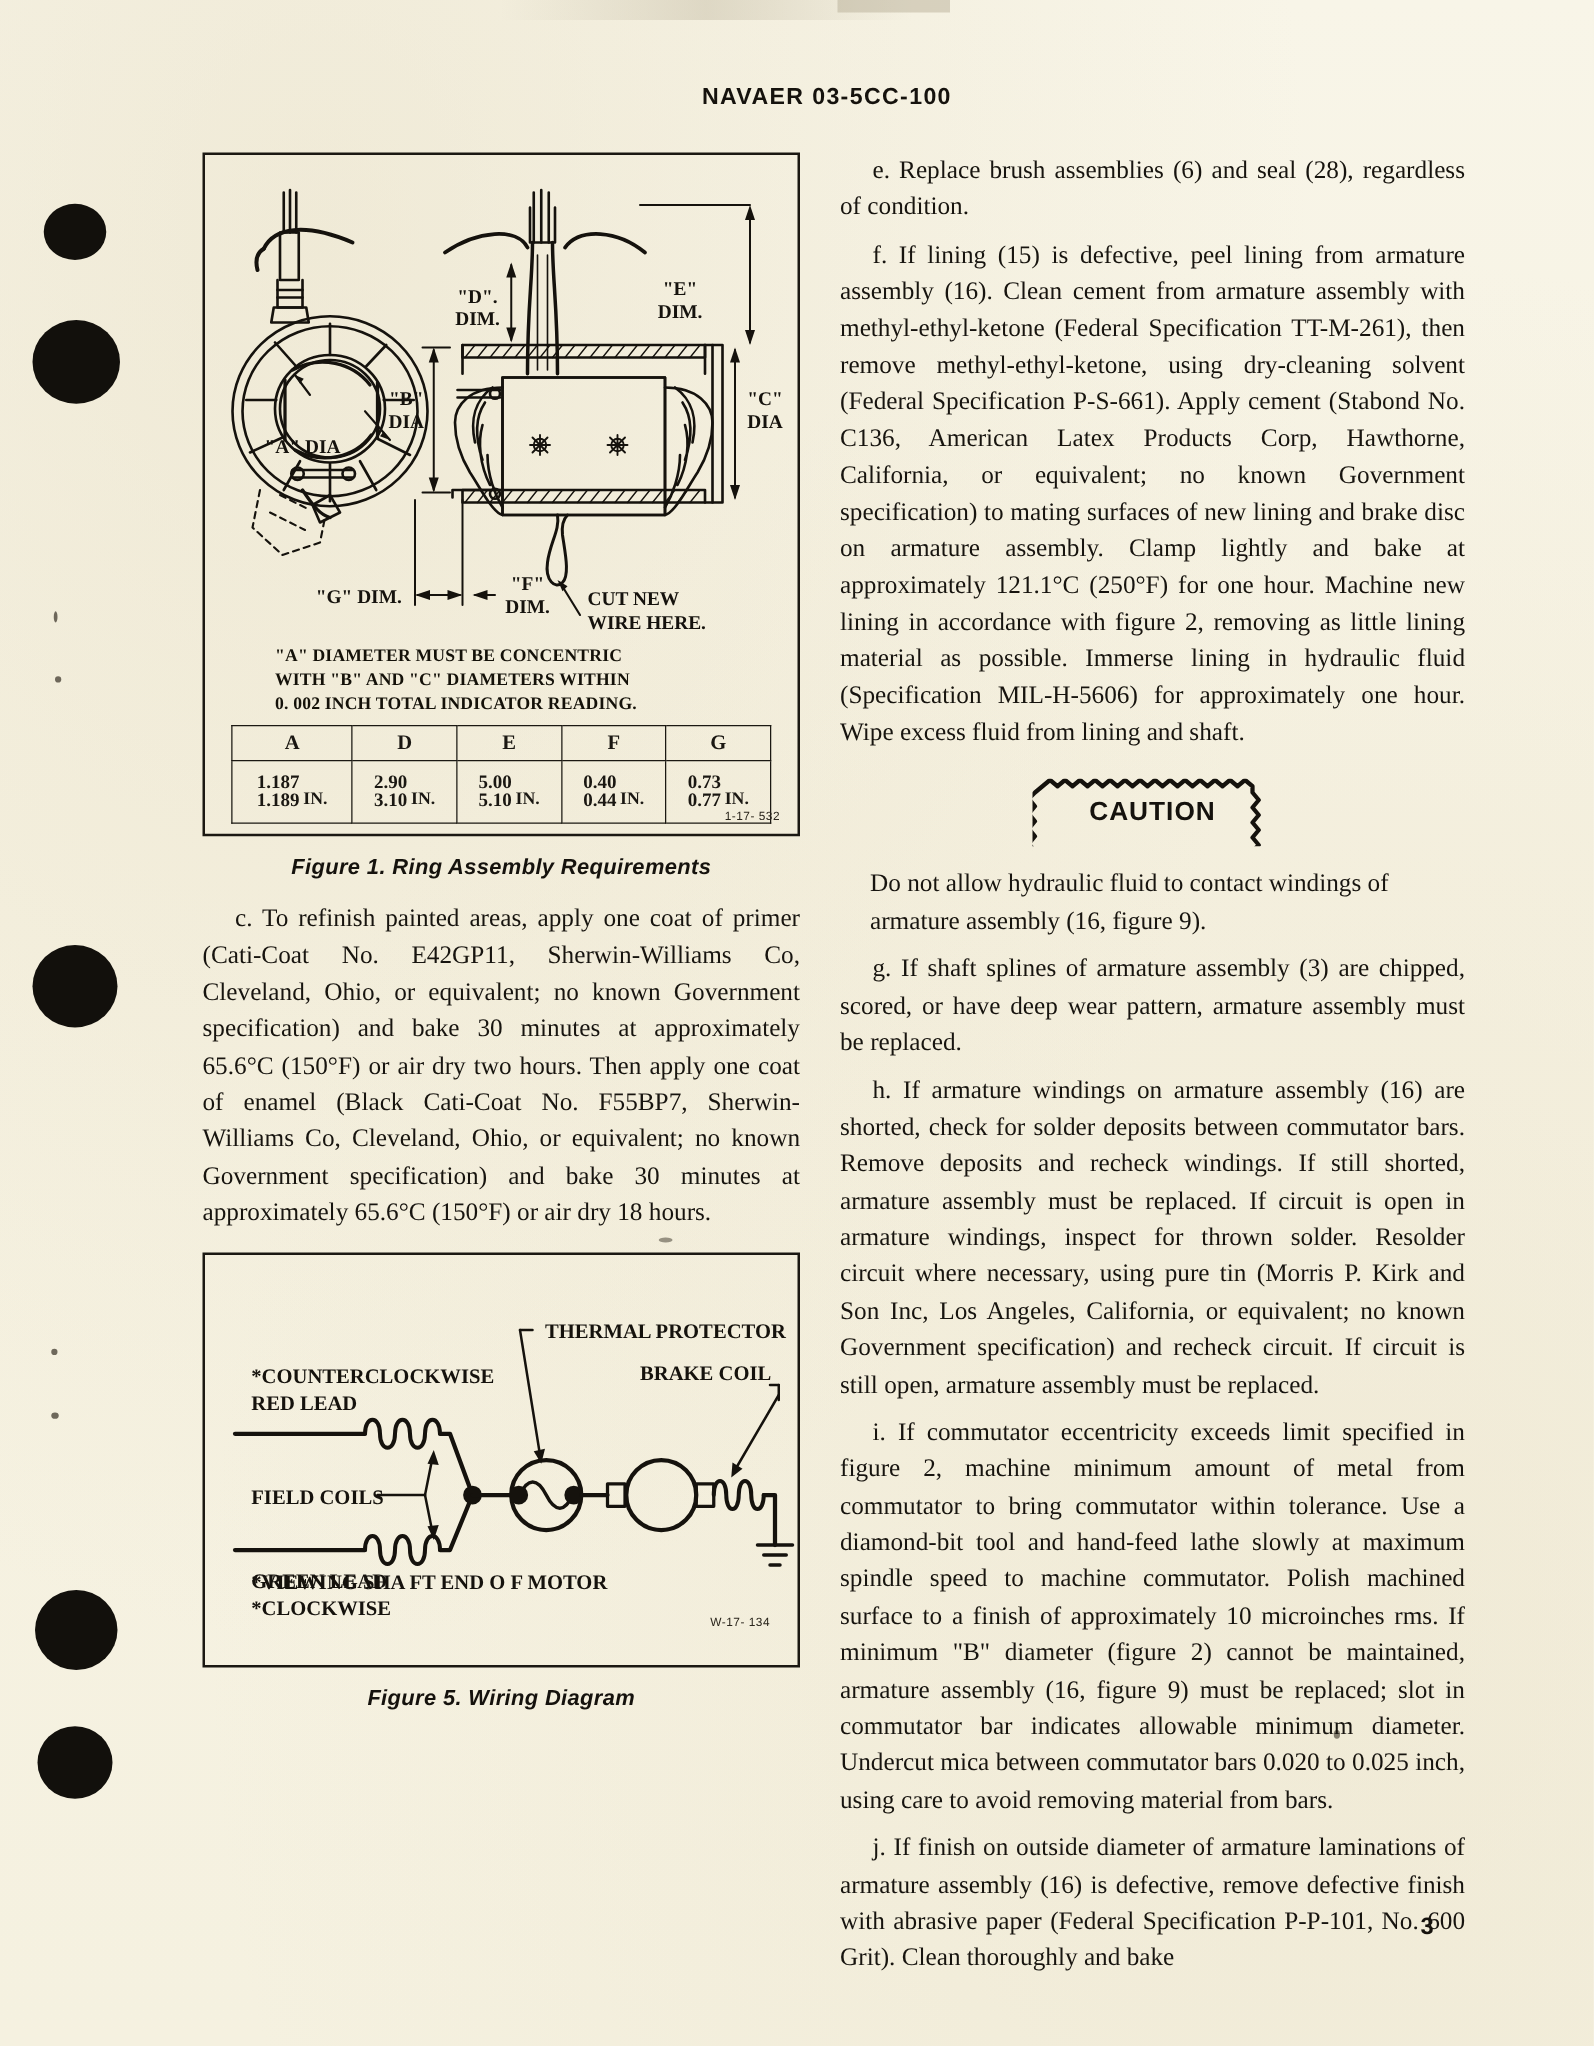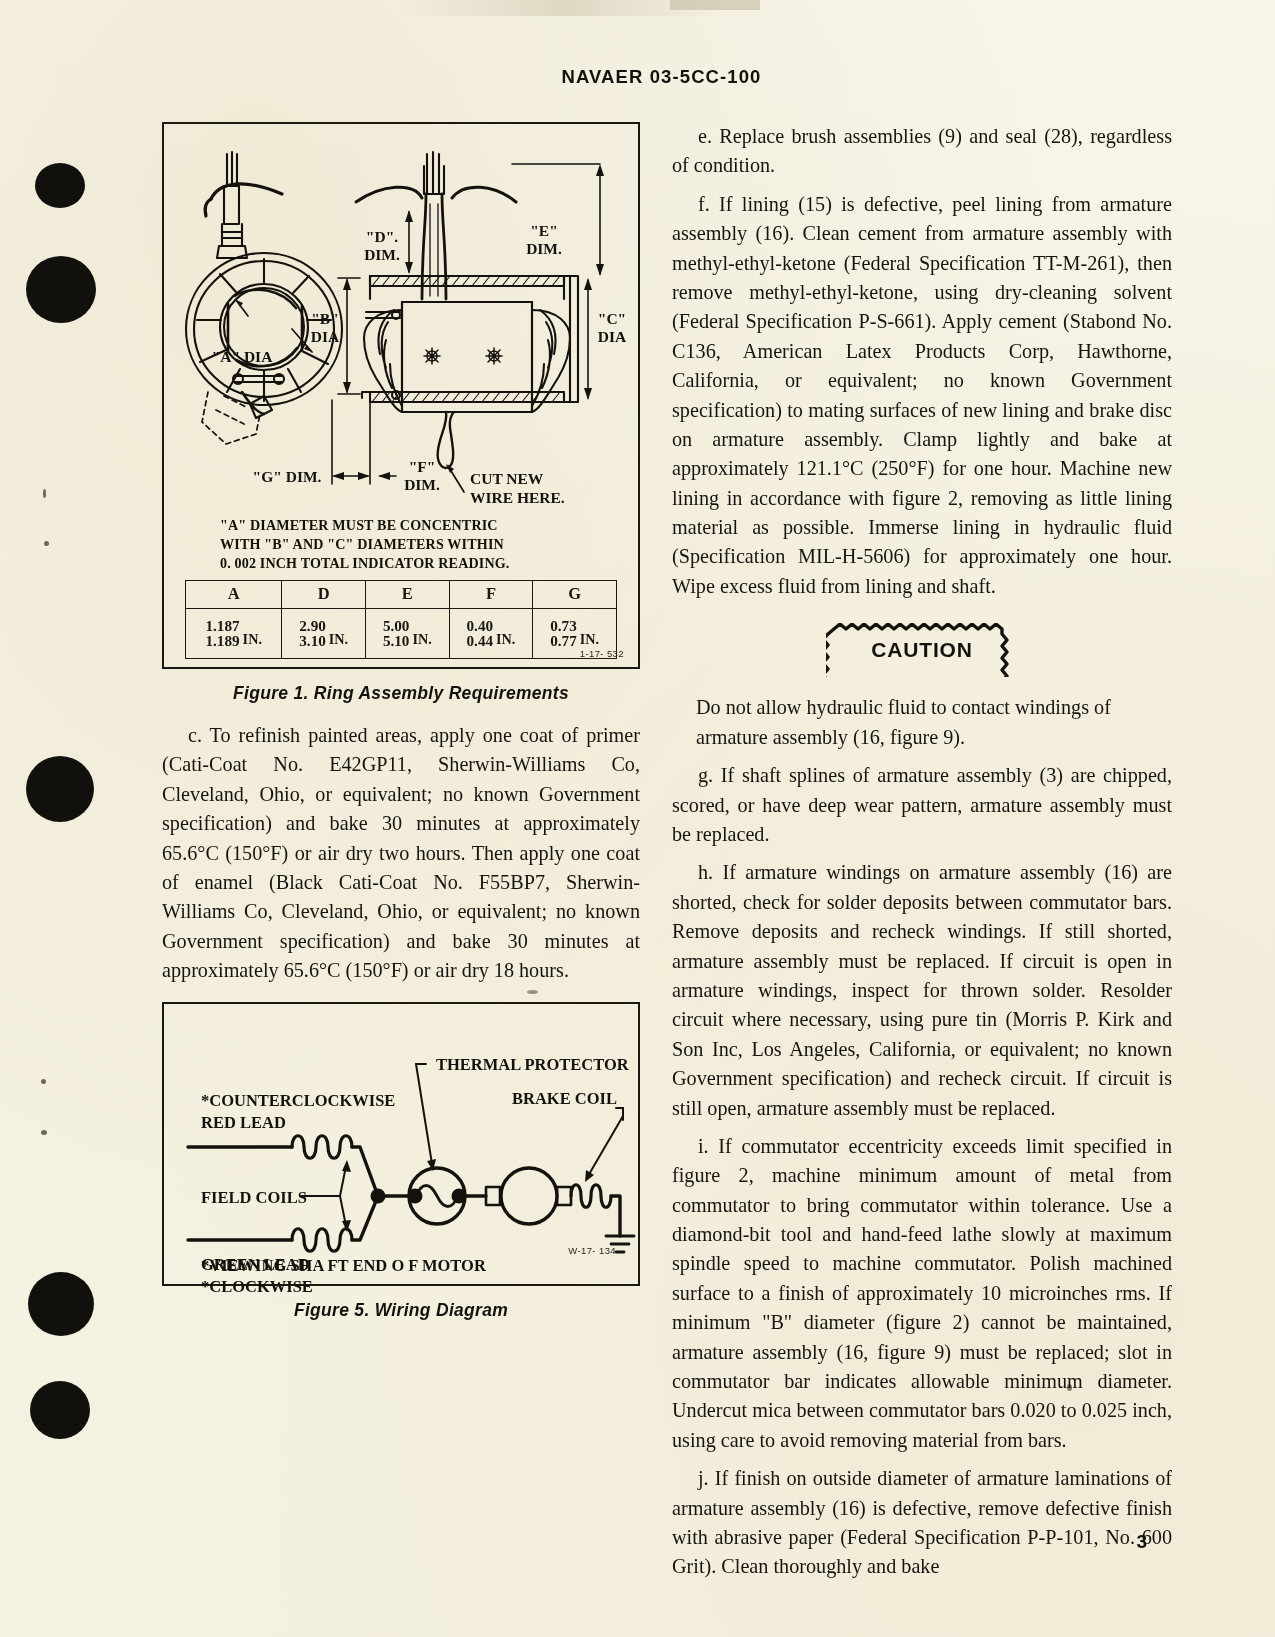"e. Replace brush assemblies (9)" p.body { text: 9 -> 6 }
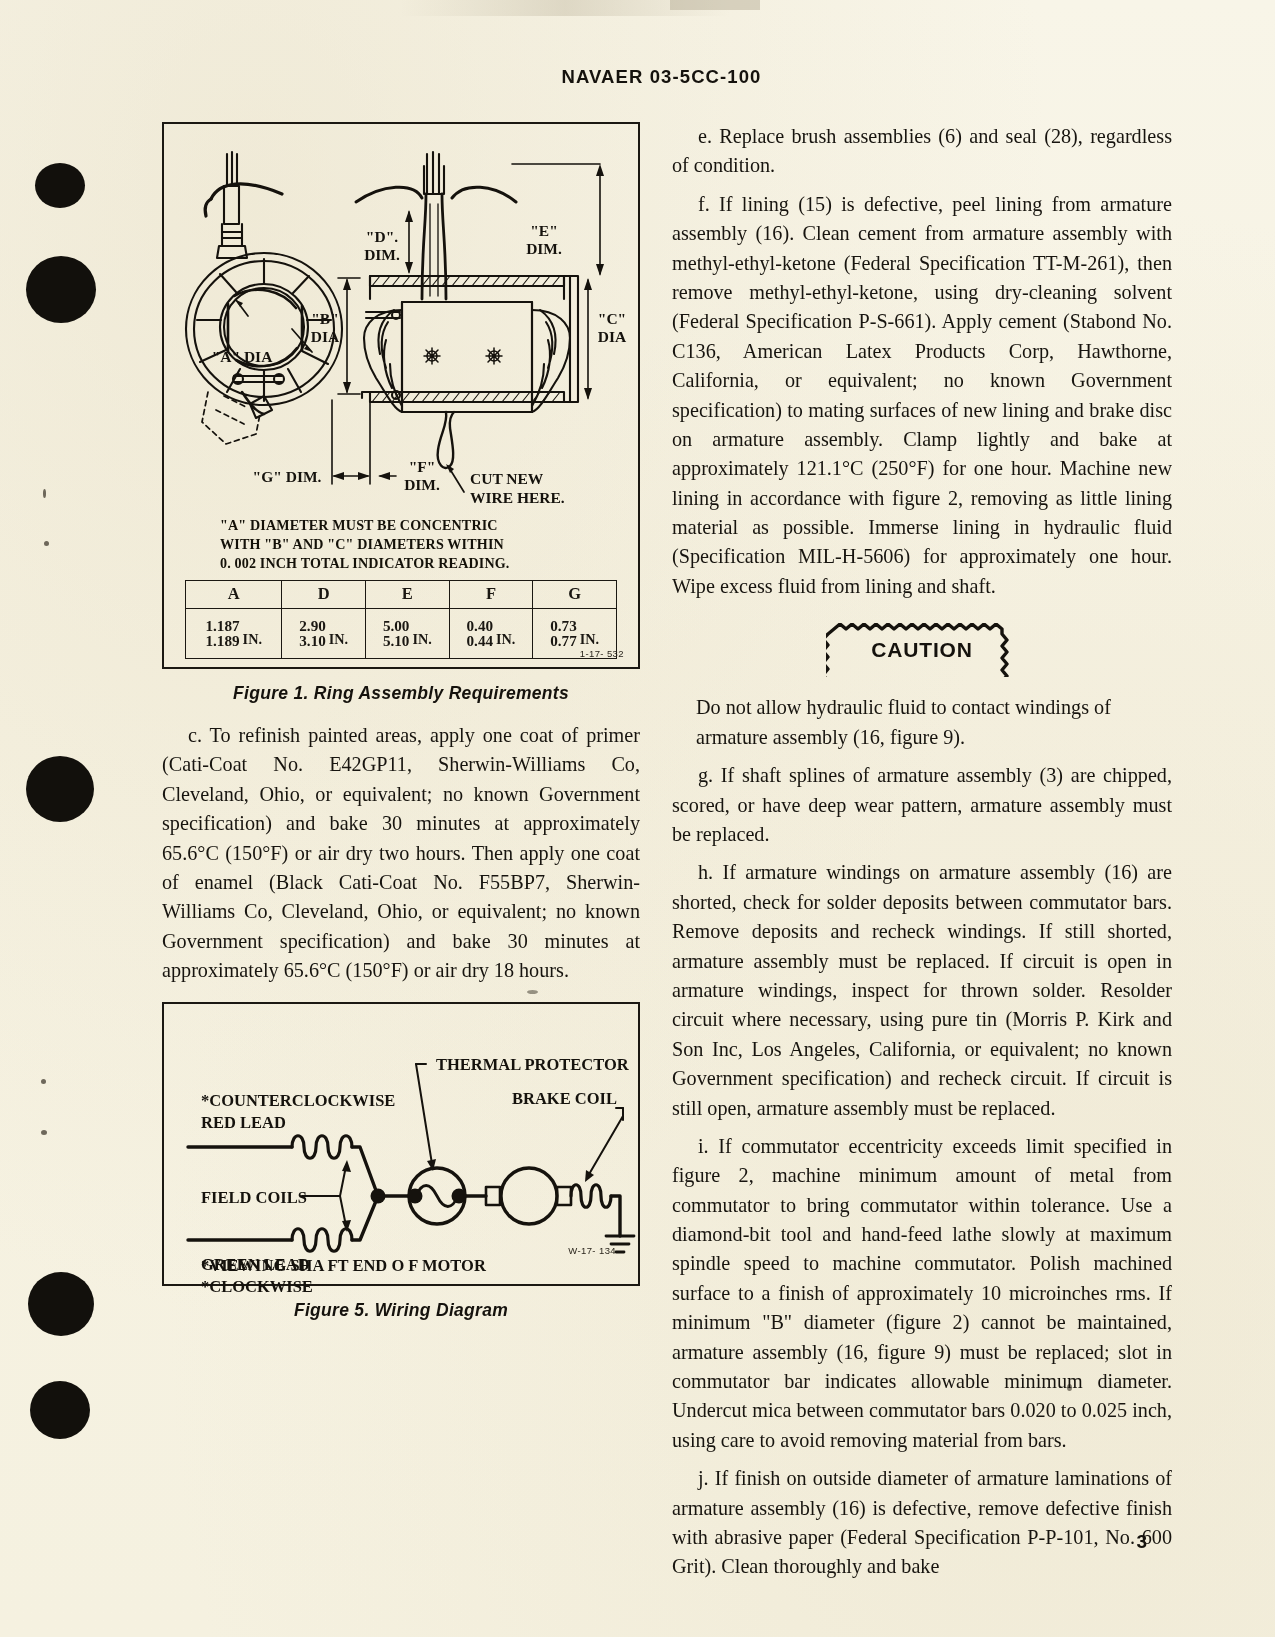"THERMAL PROTECTOR" #fig5 { height: 284px -> 332px }
